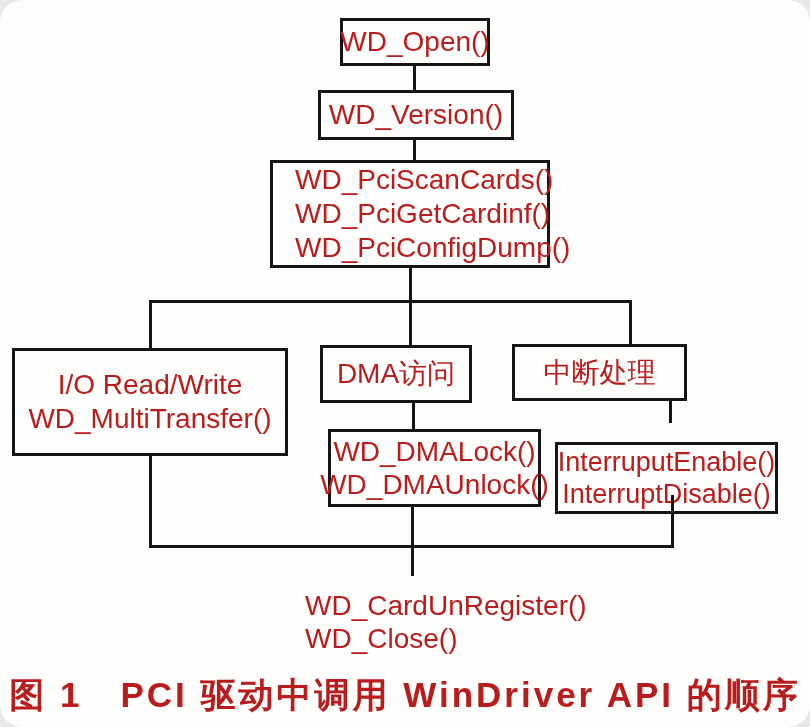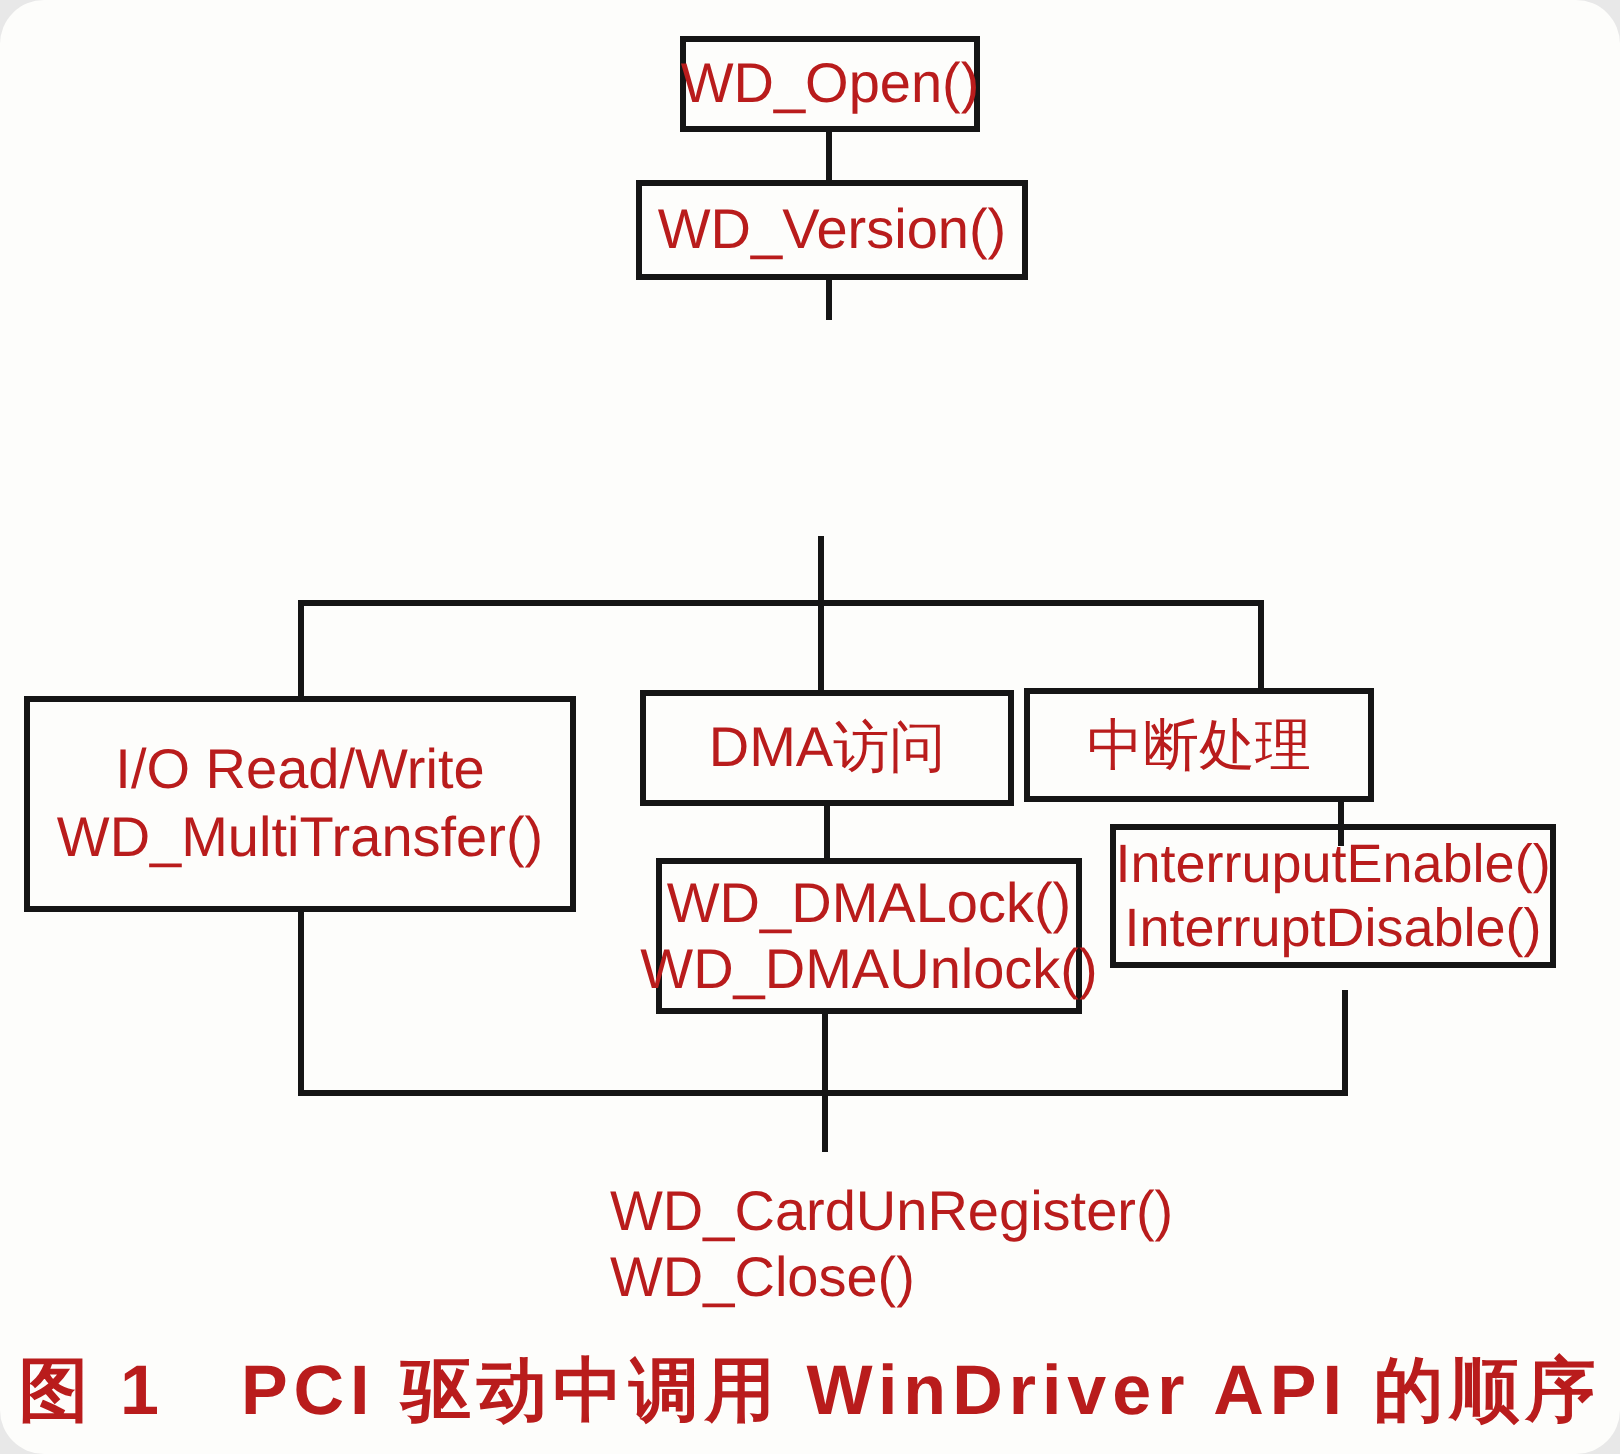"WD_PciScanCards()" div.node { html: none -> <div> <span>WD_PciScanCards()</span> <span>WD_PciGetCardinf()</span> <span>WD_PciConfigDump()</span> </div> }
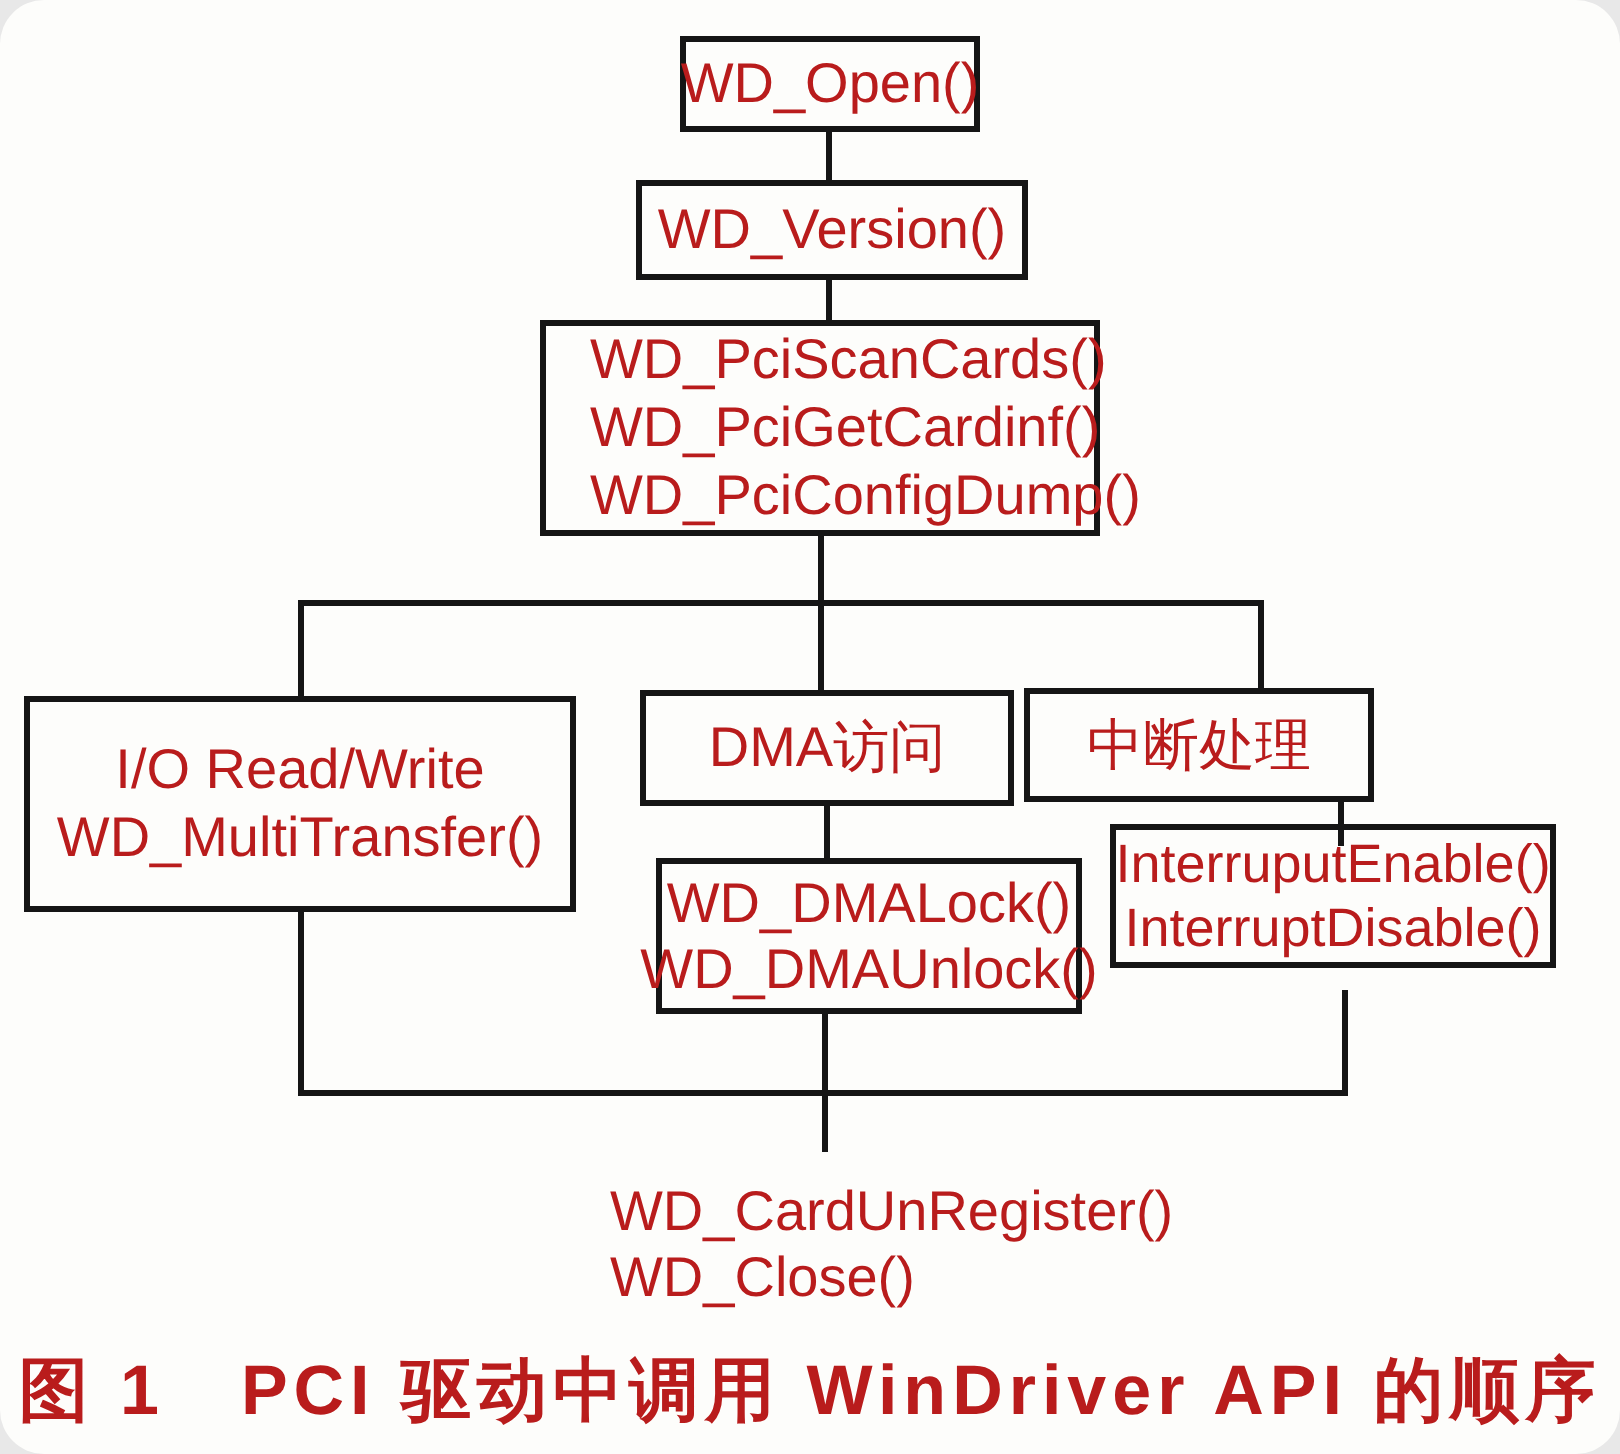"DMA访问" div.node { width: 187px -> 152px }
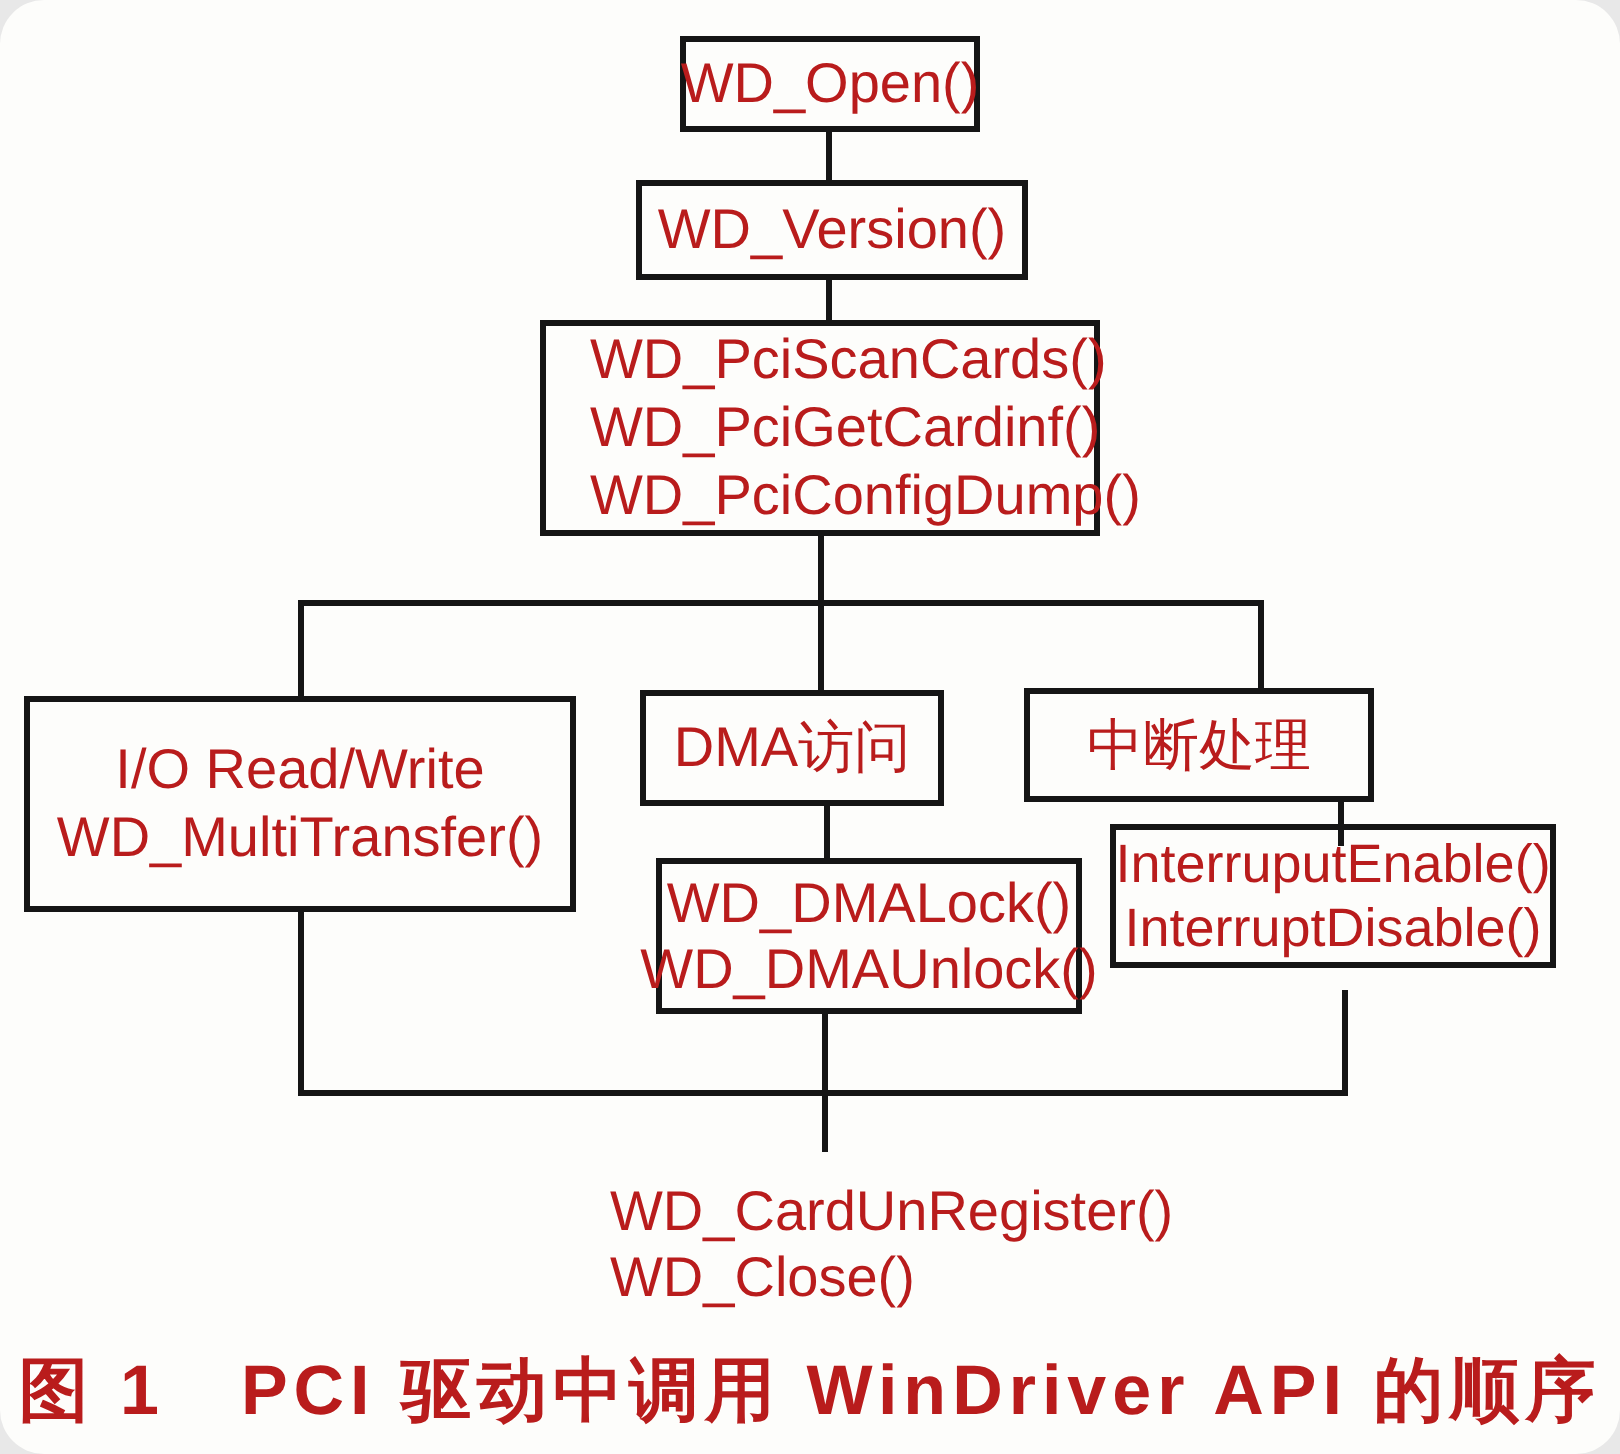"InterruputEnable()" div.node { top: 412px -> 442px }
